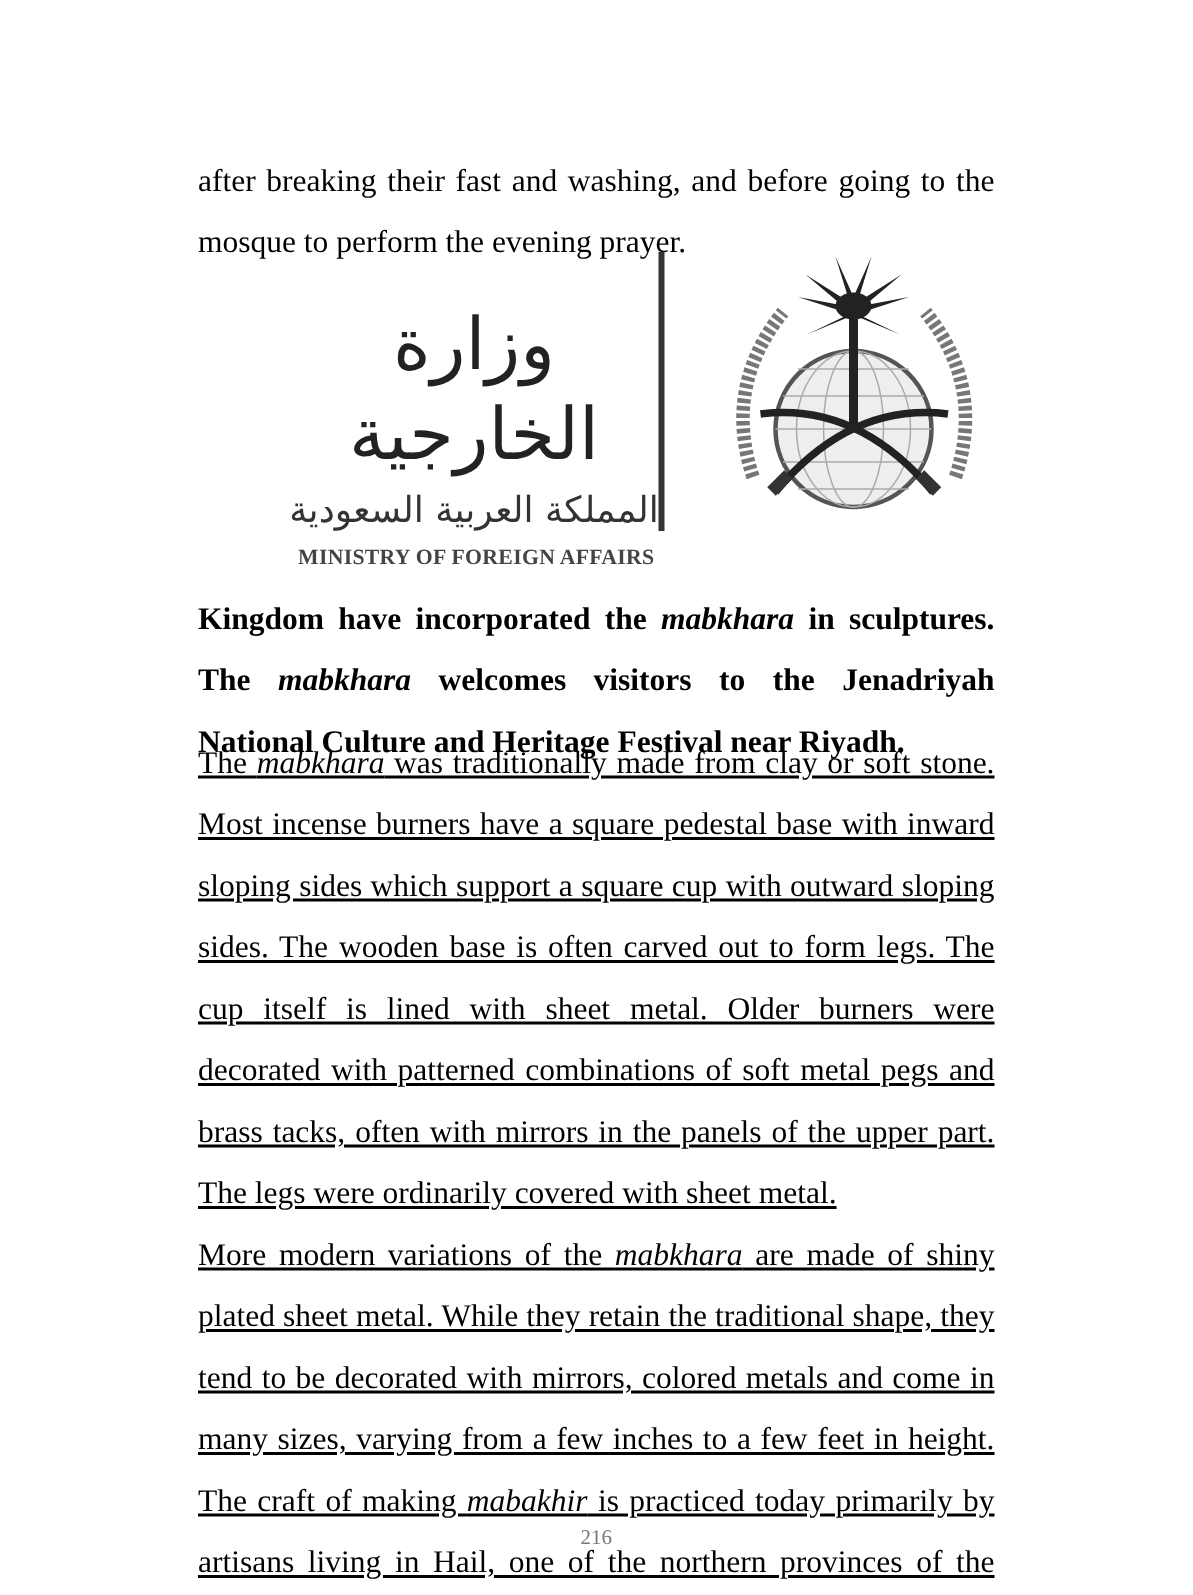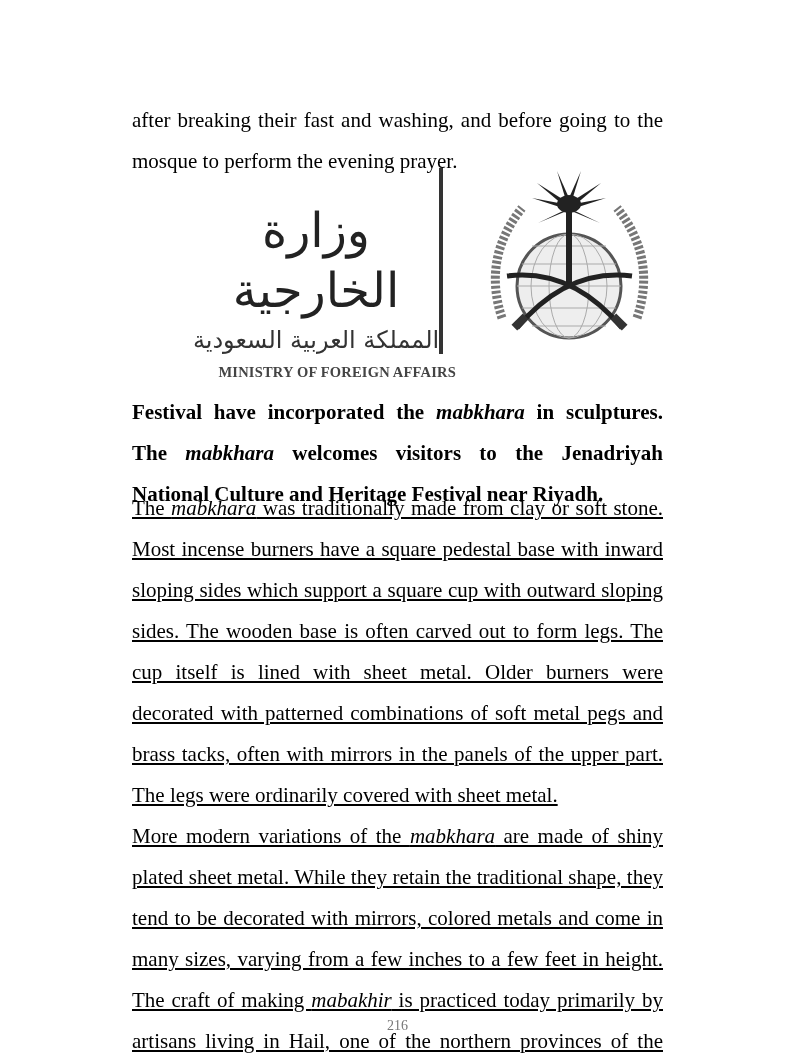"MINISTRY OF FOREIGN AFFAIRS" .ministry { text-align: right -> center }
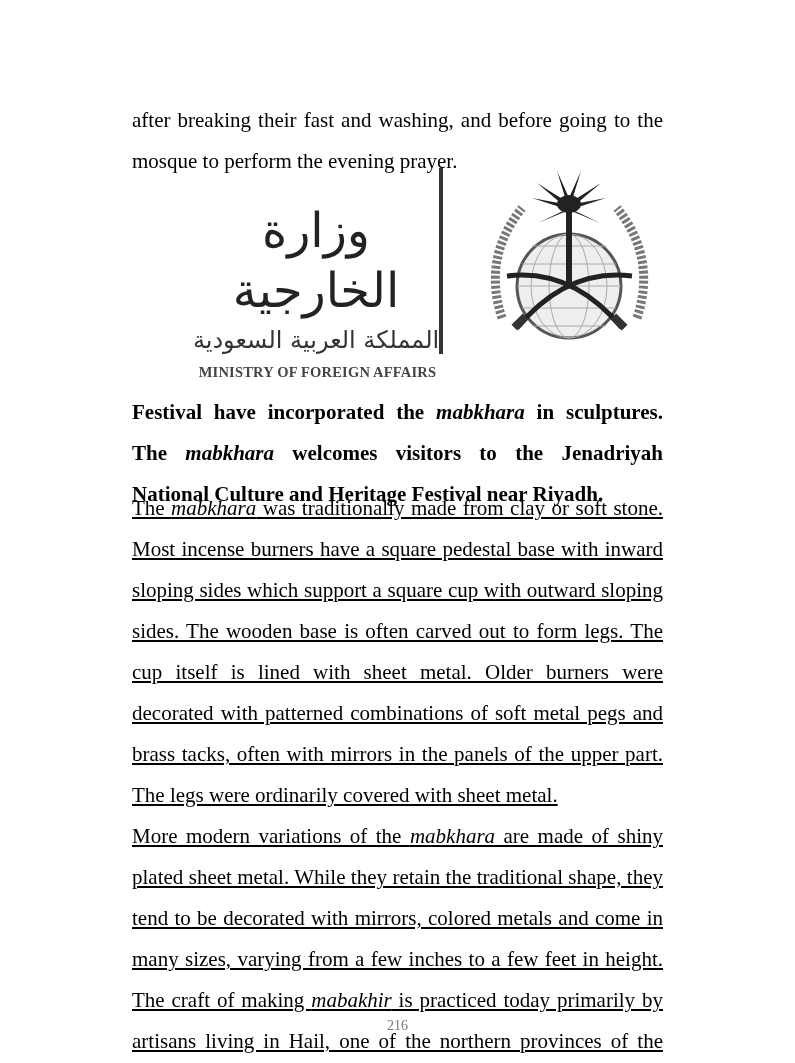"Festival have incorporated the" span { text: Festival -> Kingdom }
